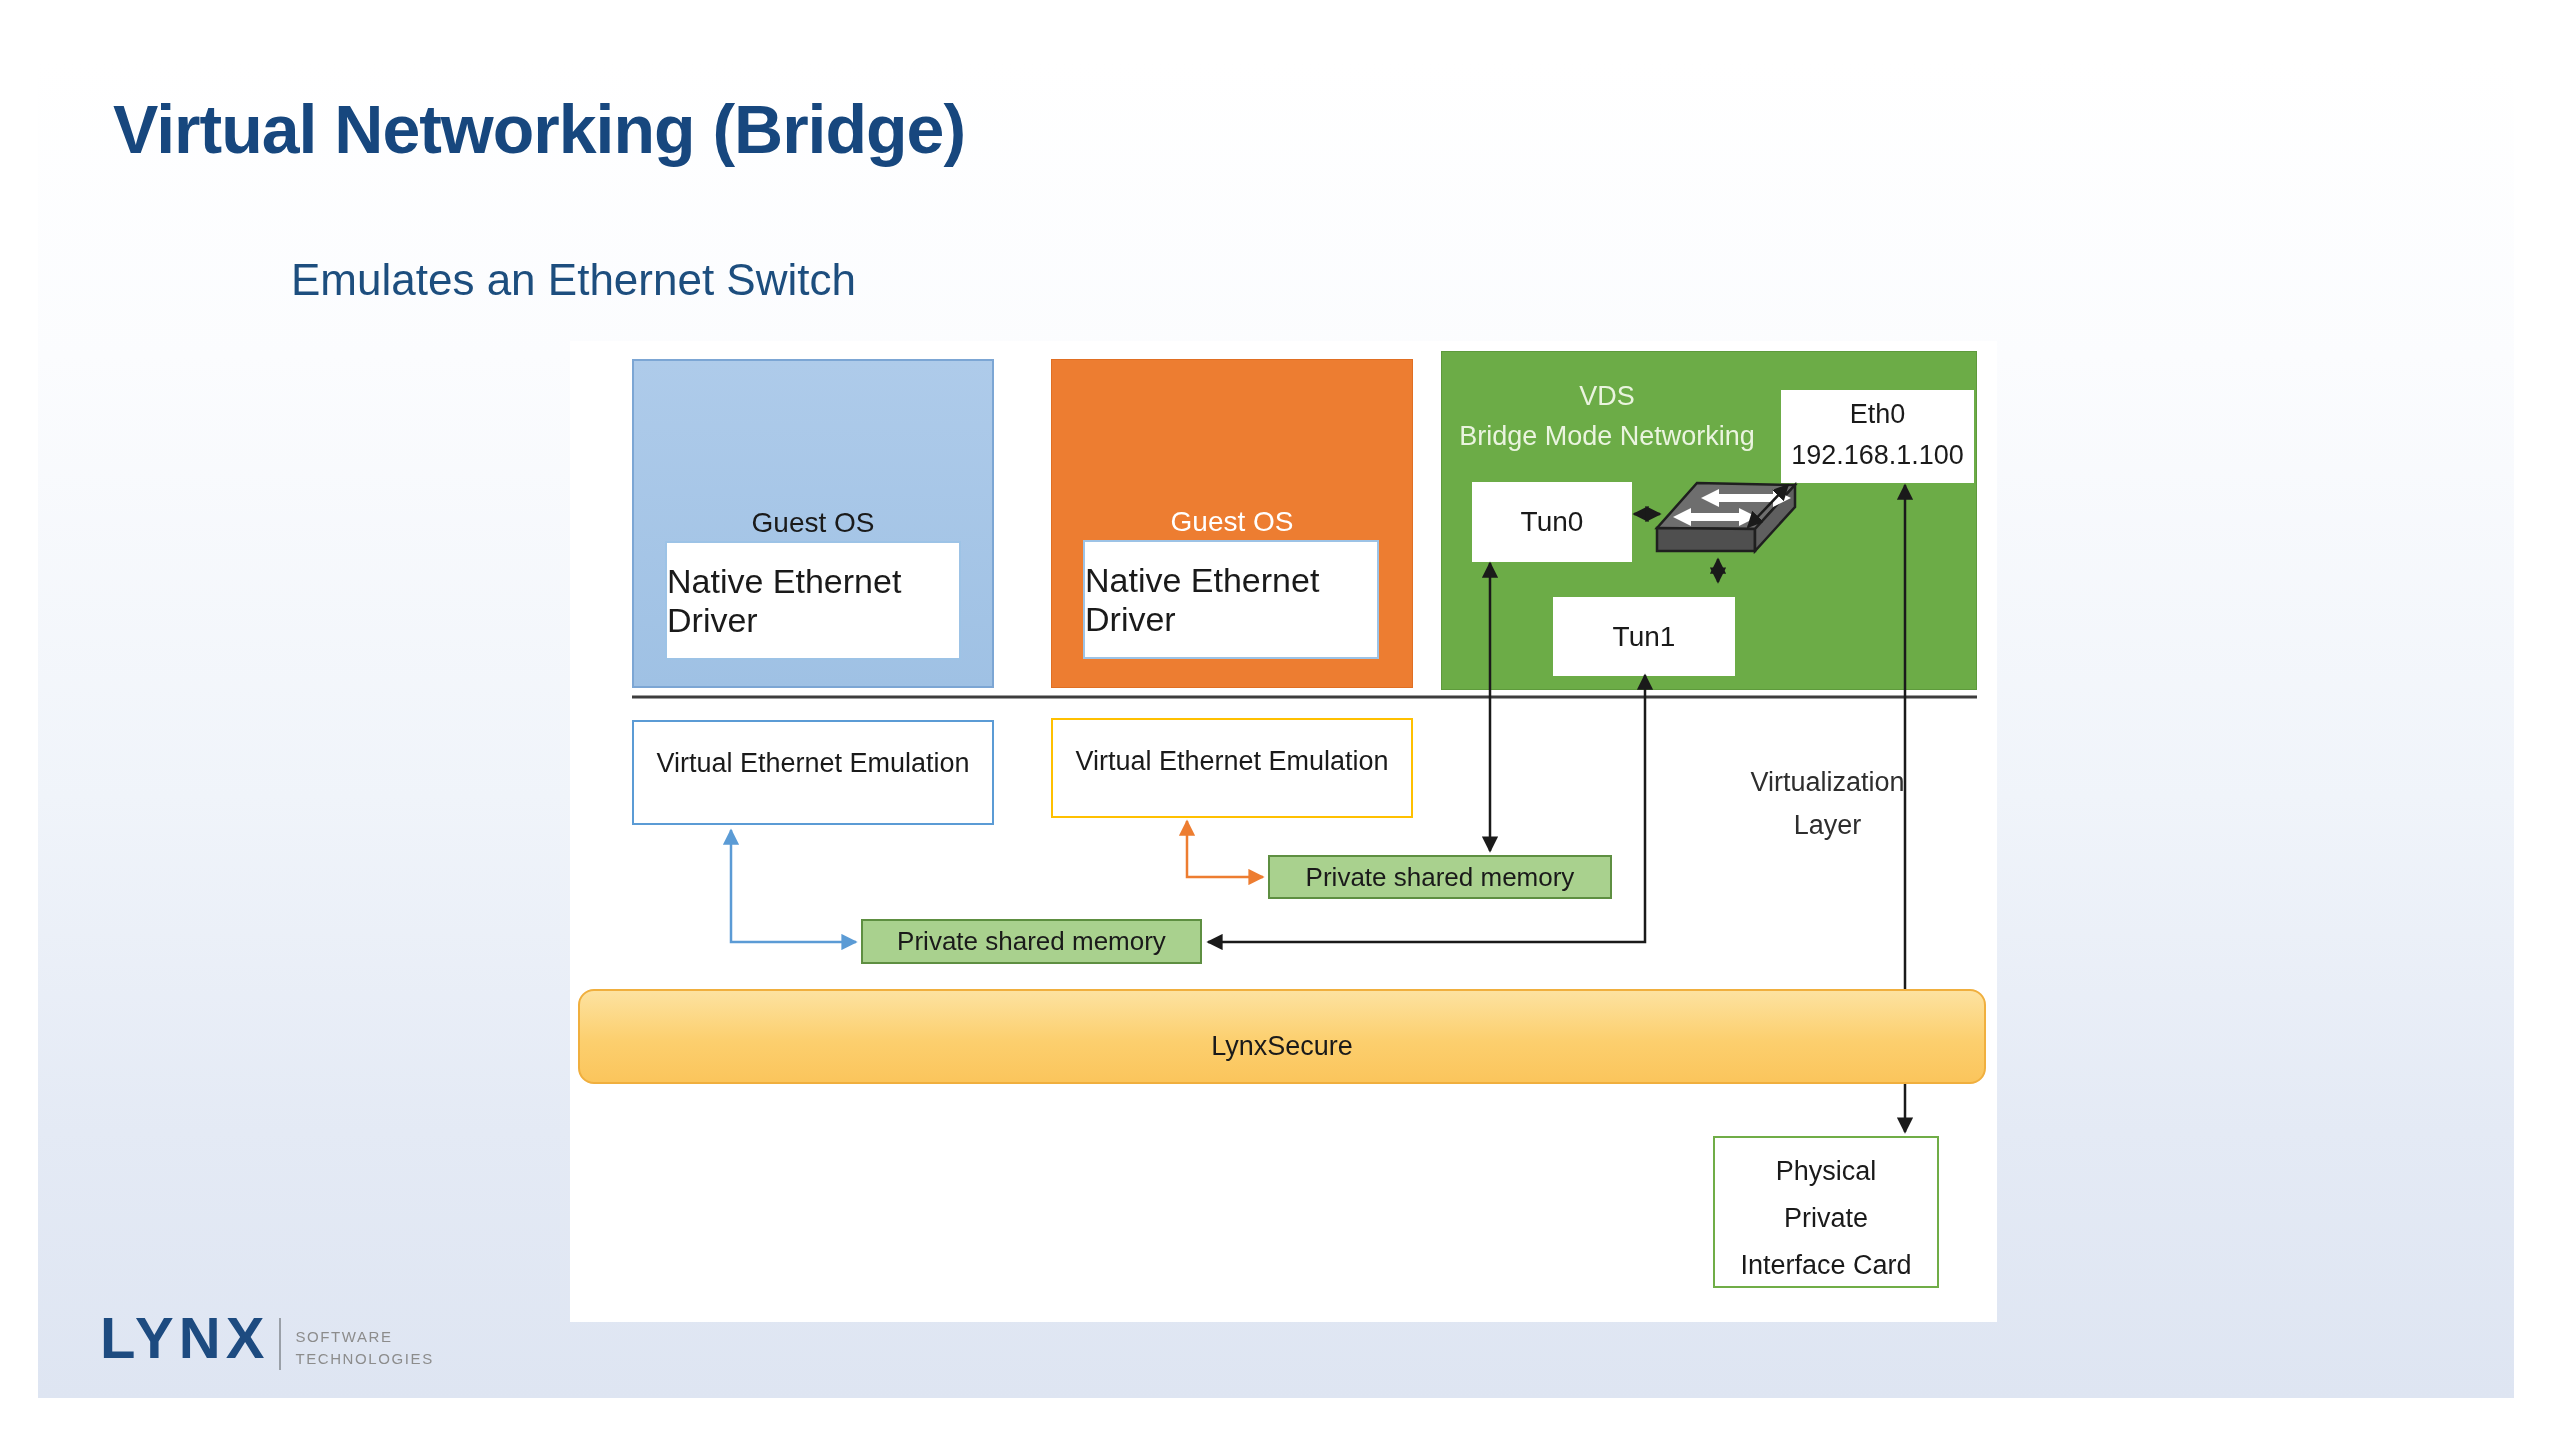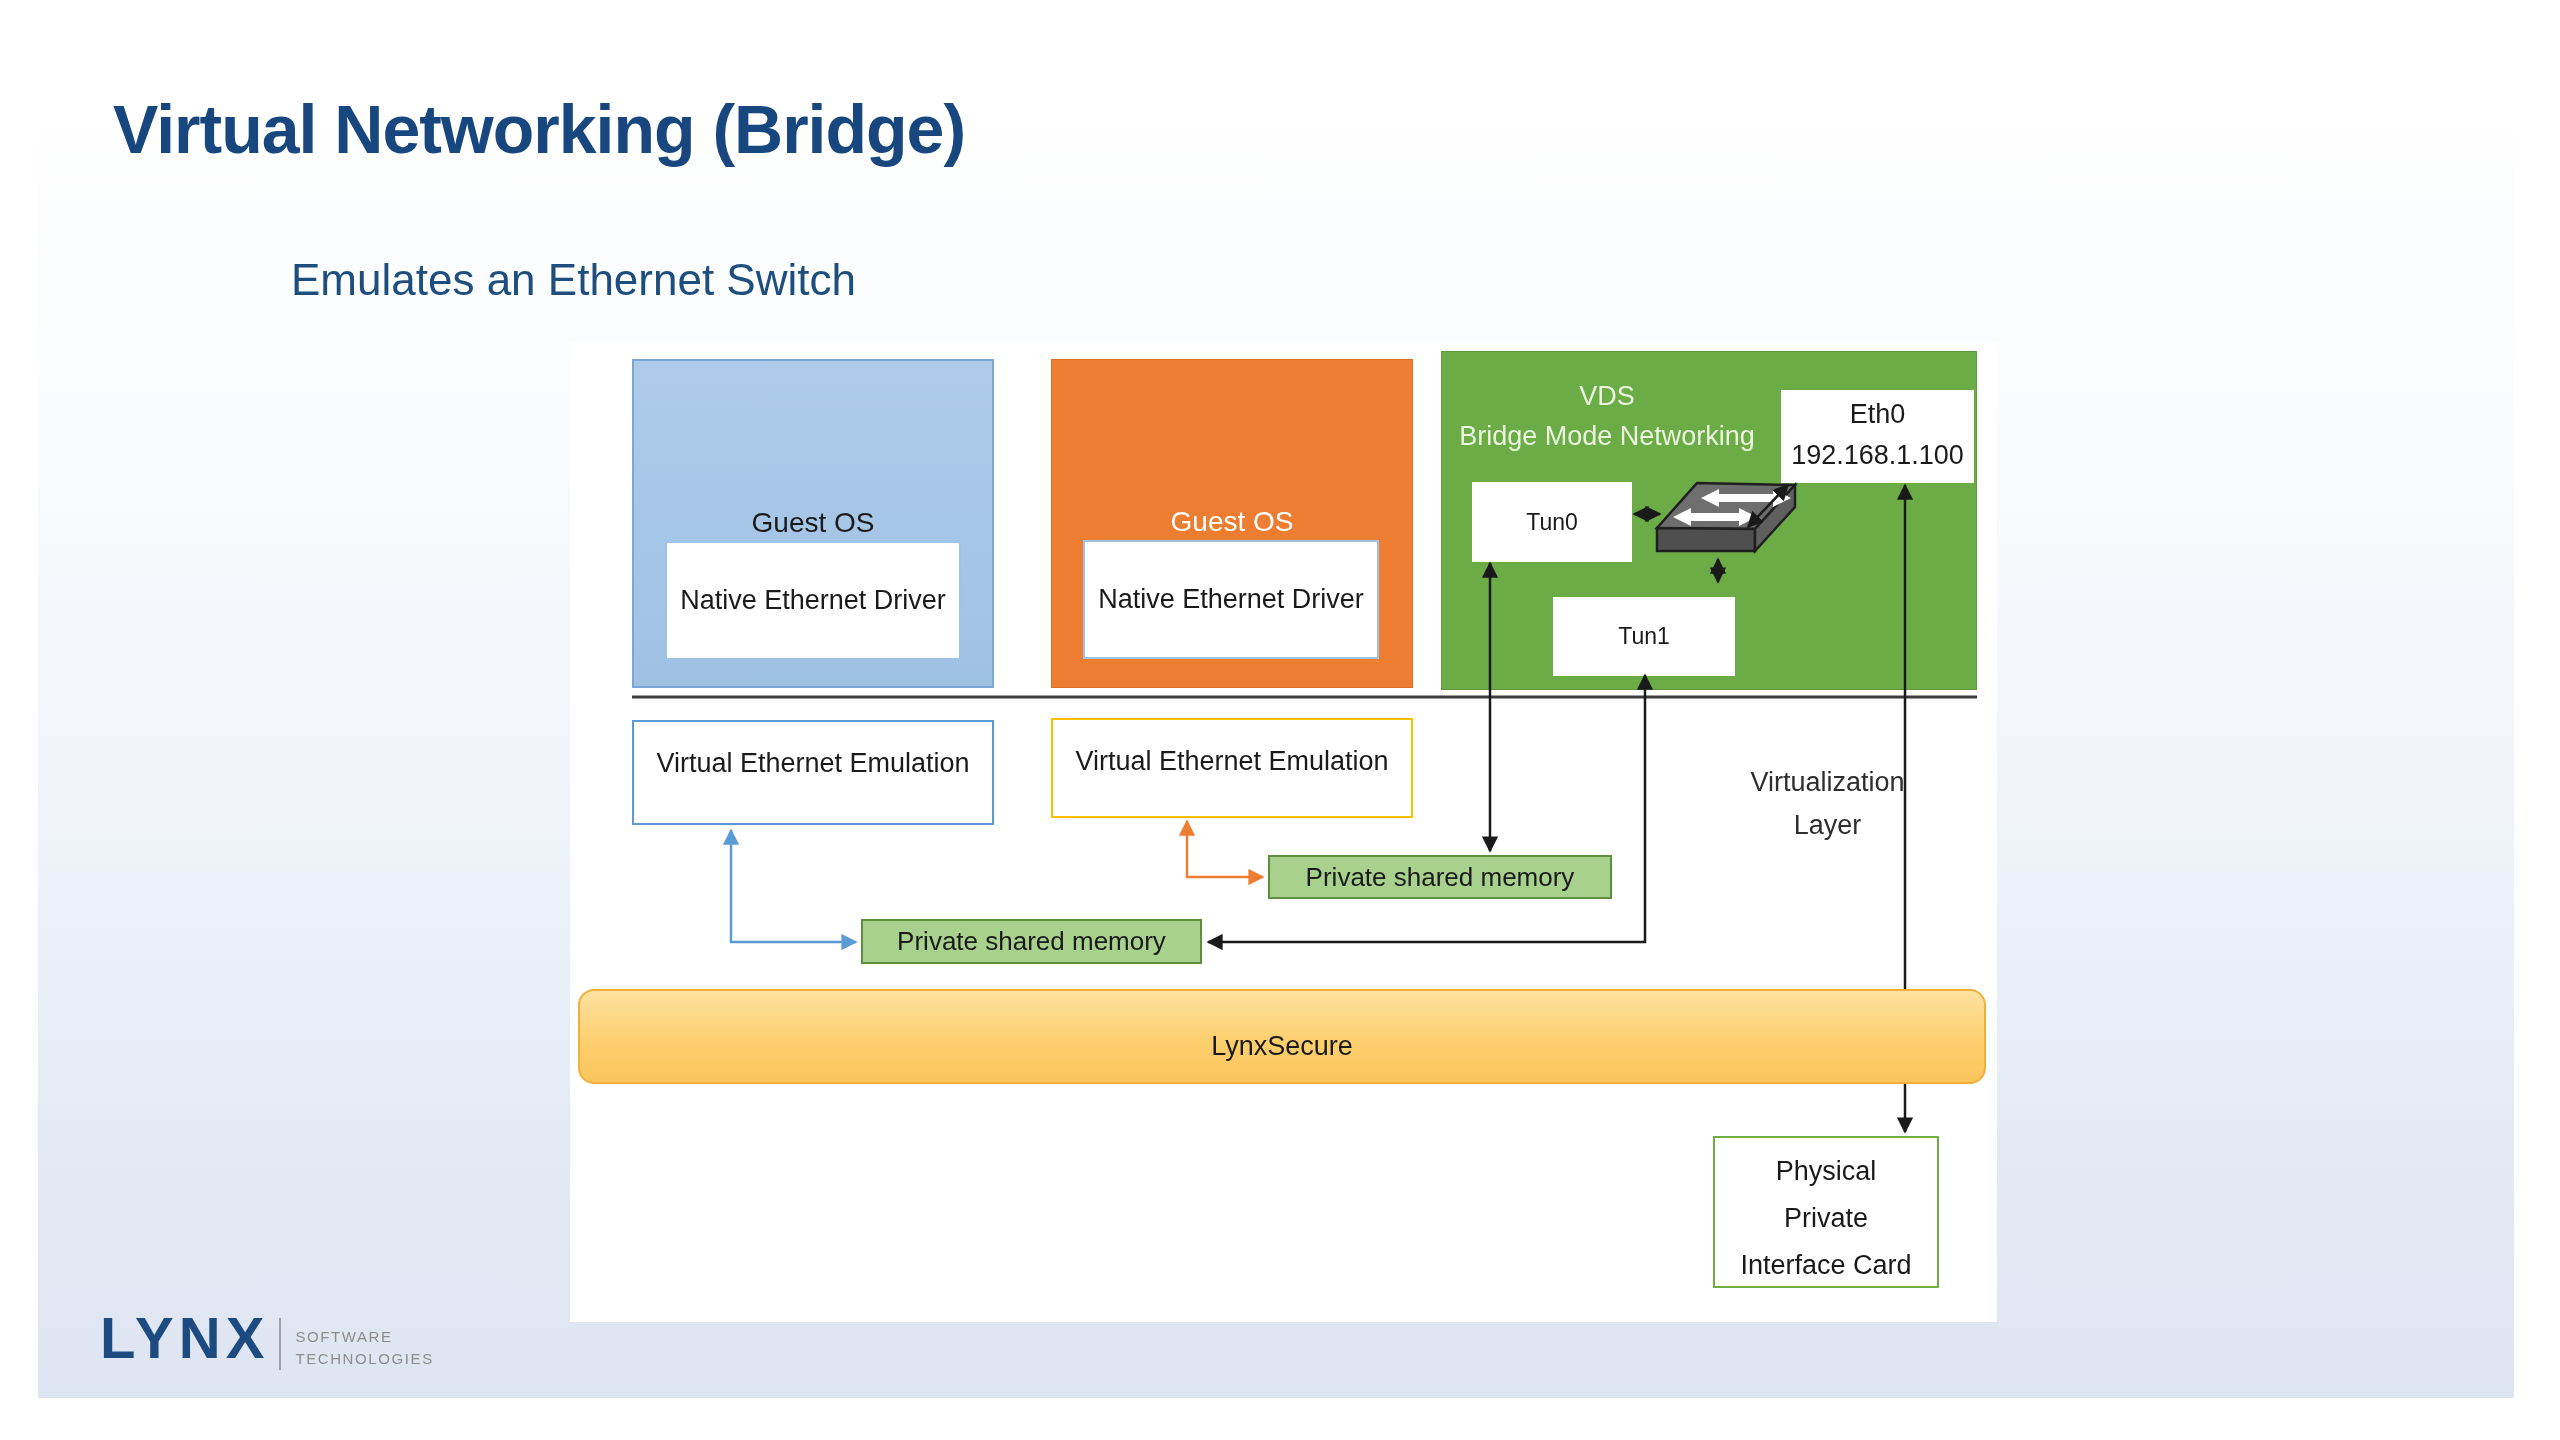"Tun0" .tun { font-size: 23px -> 28px }
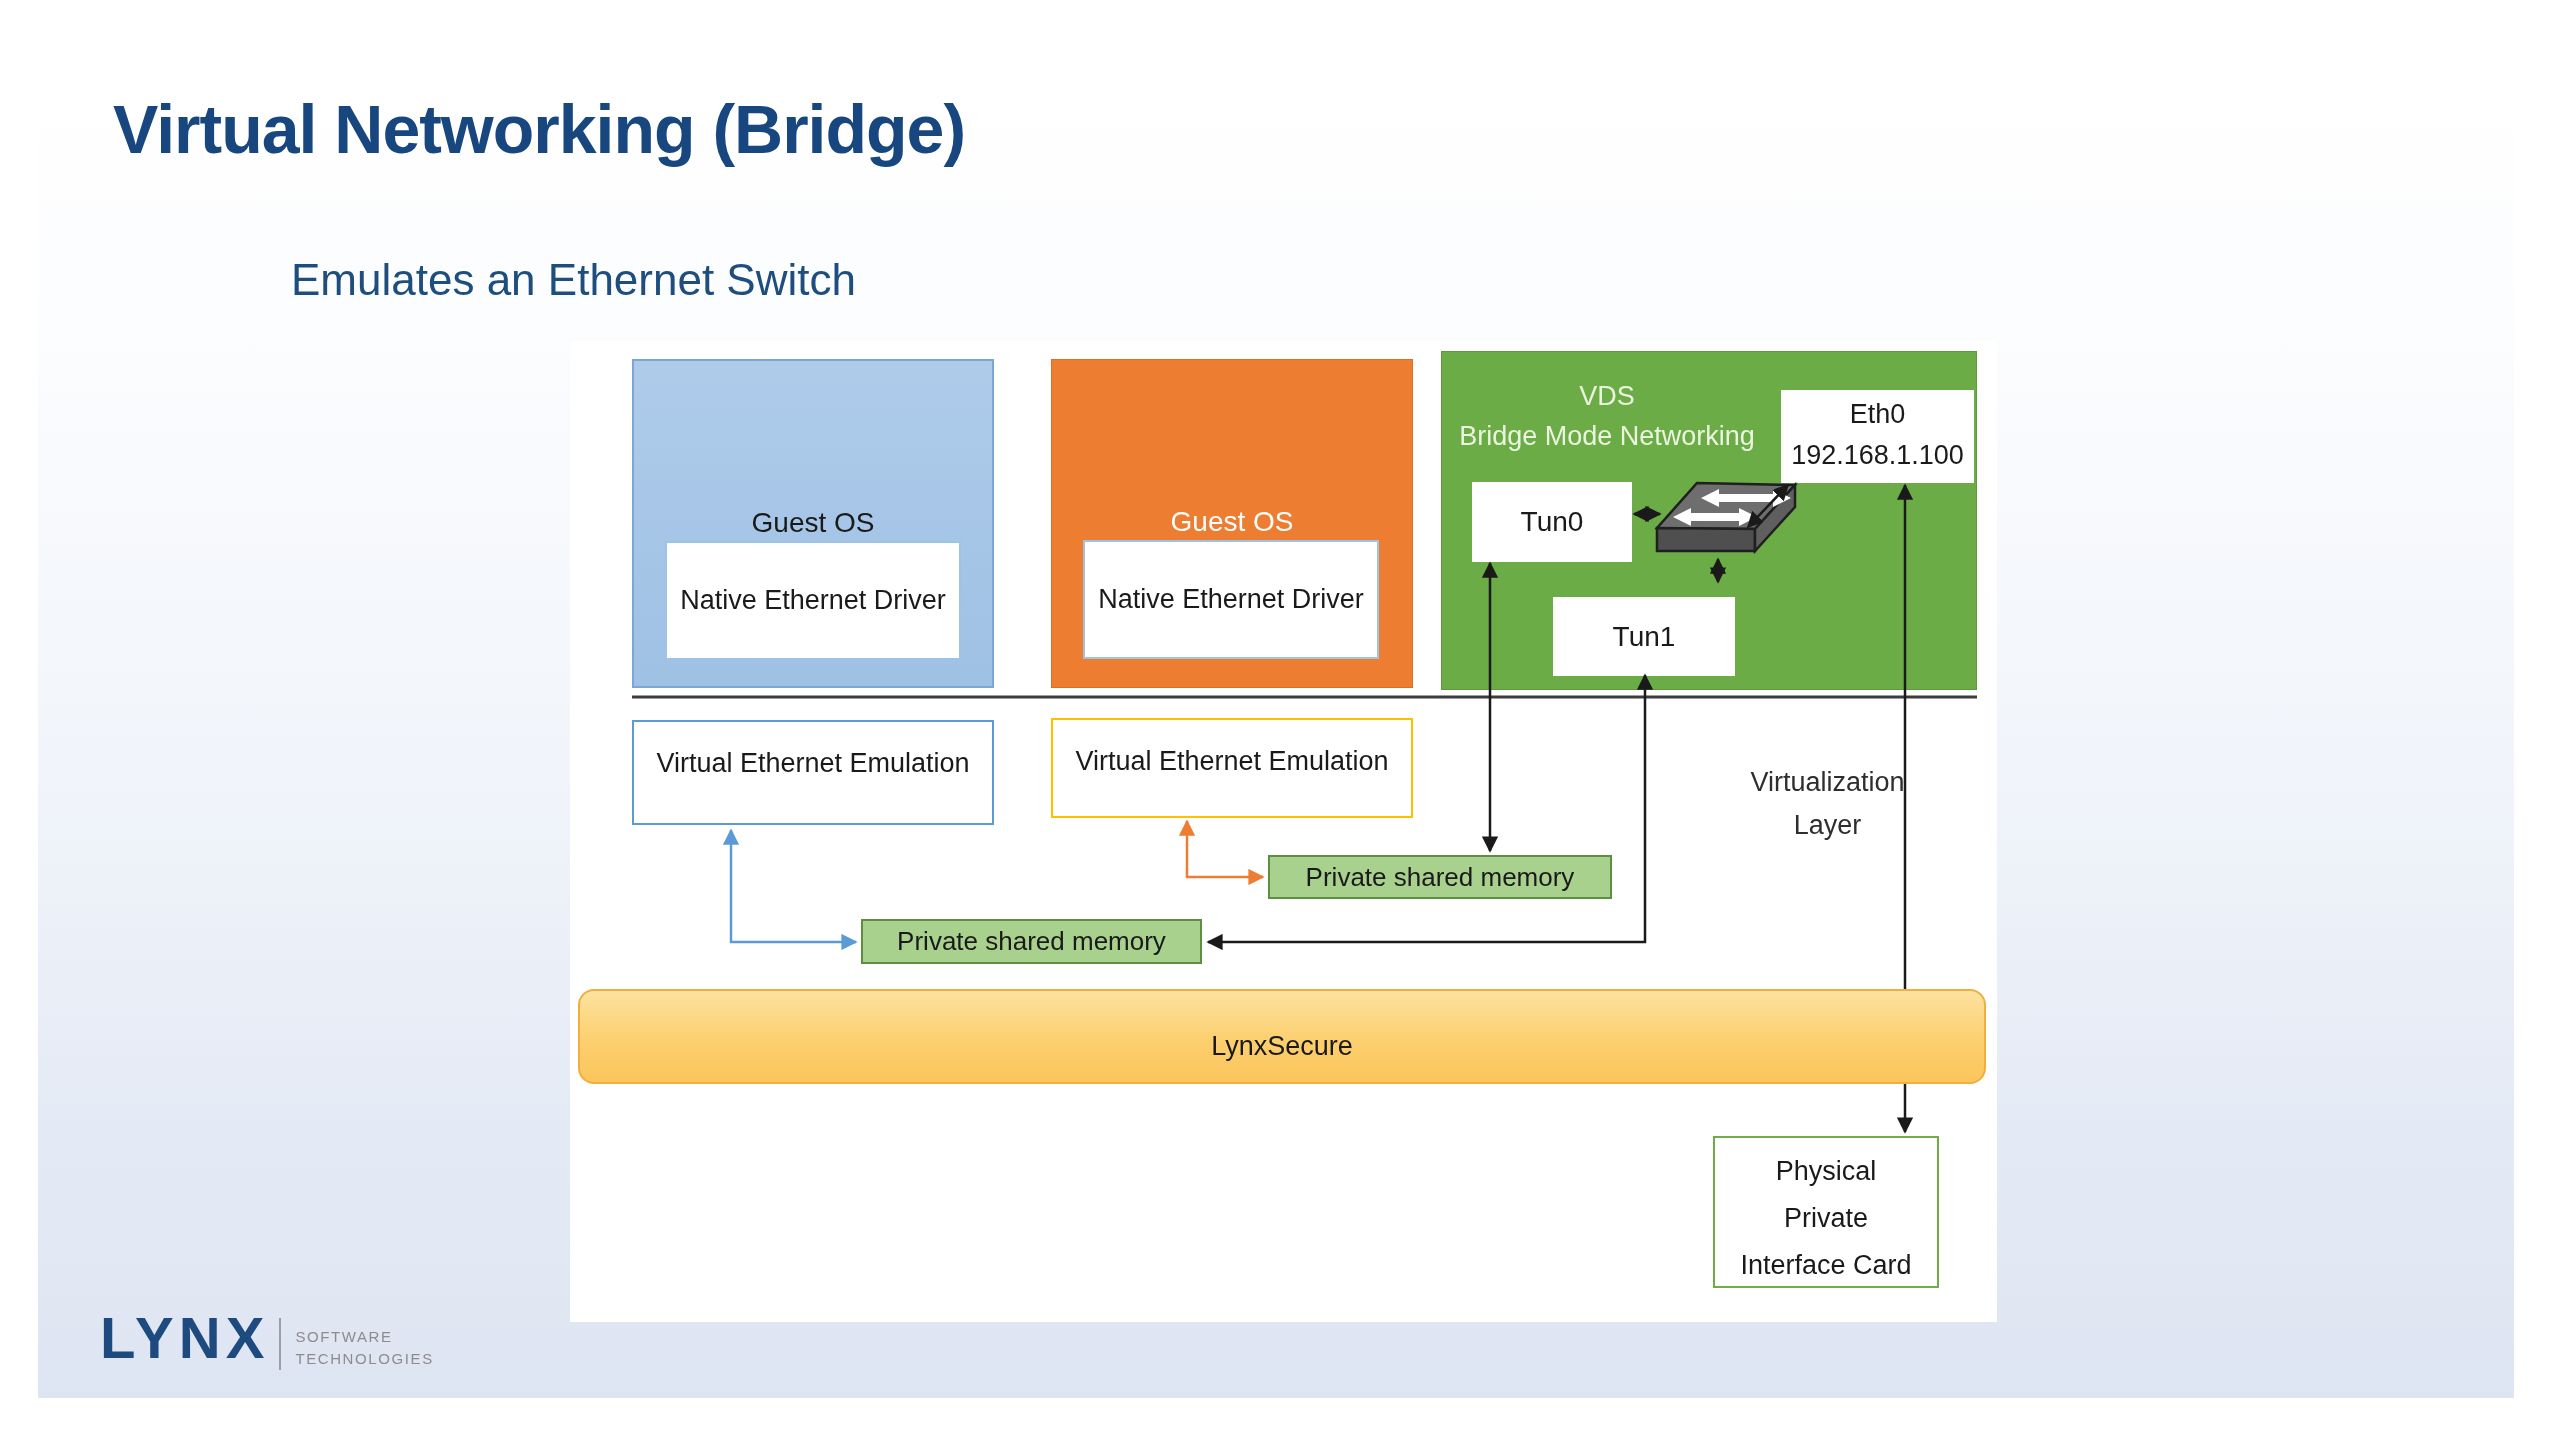"Native Ethernet Driver" .driver-box { font-size: 27px -> 34px }
